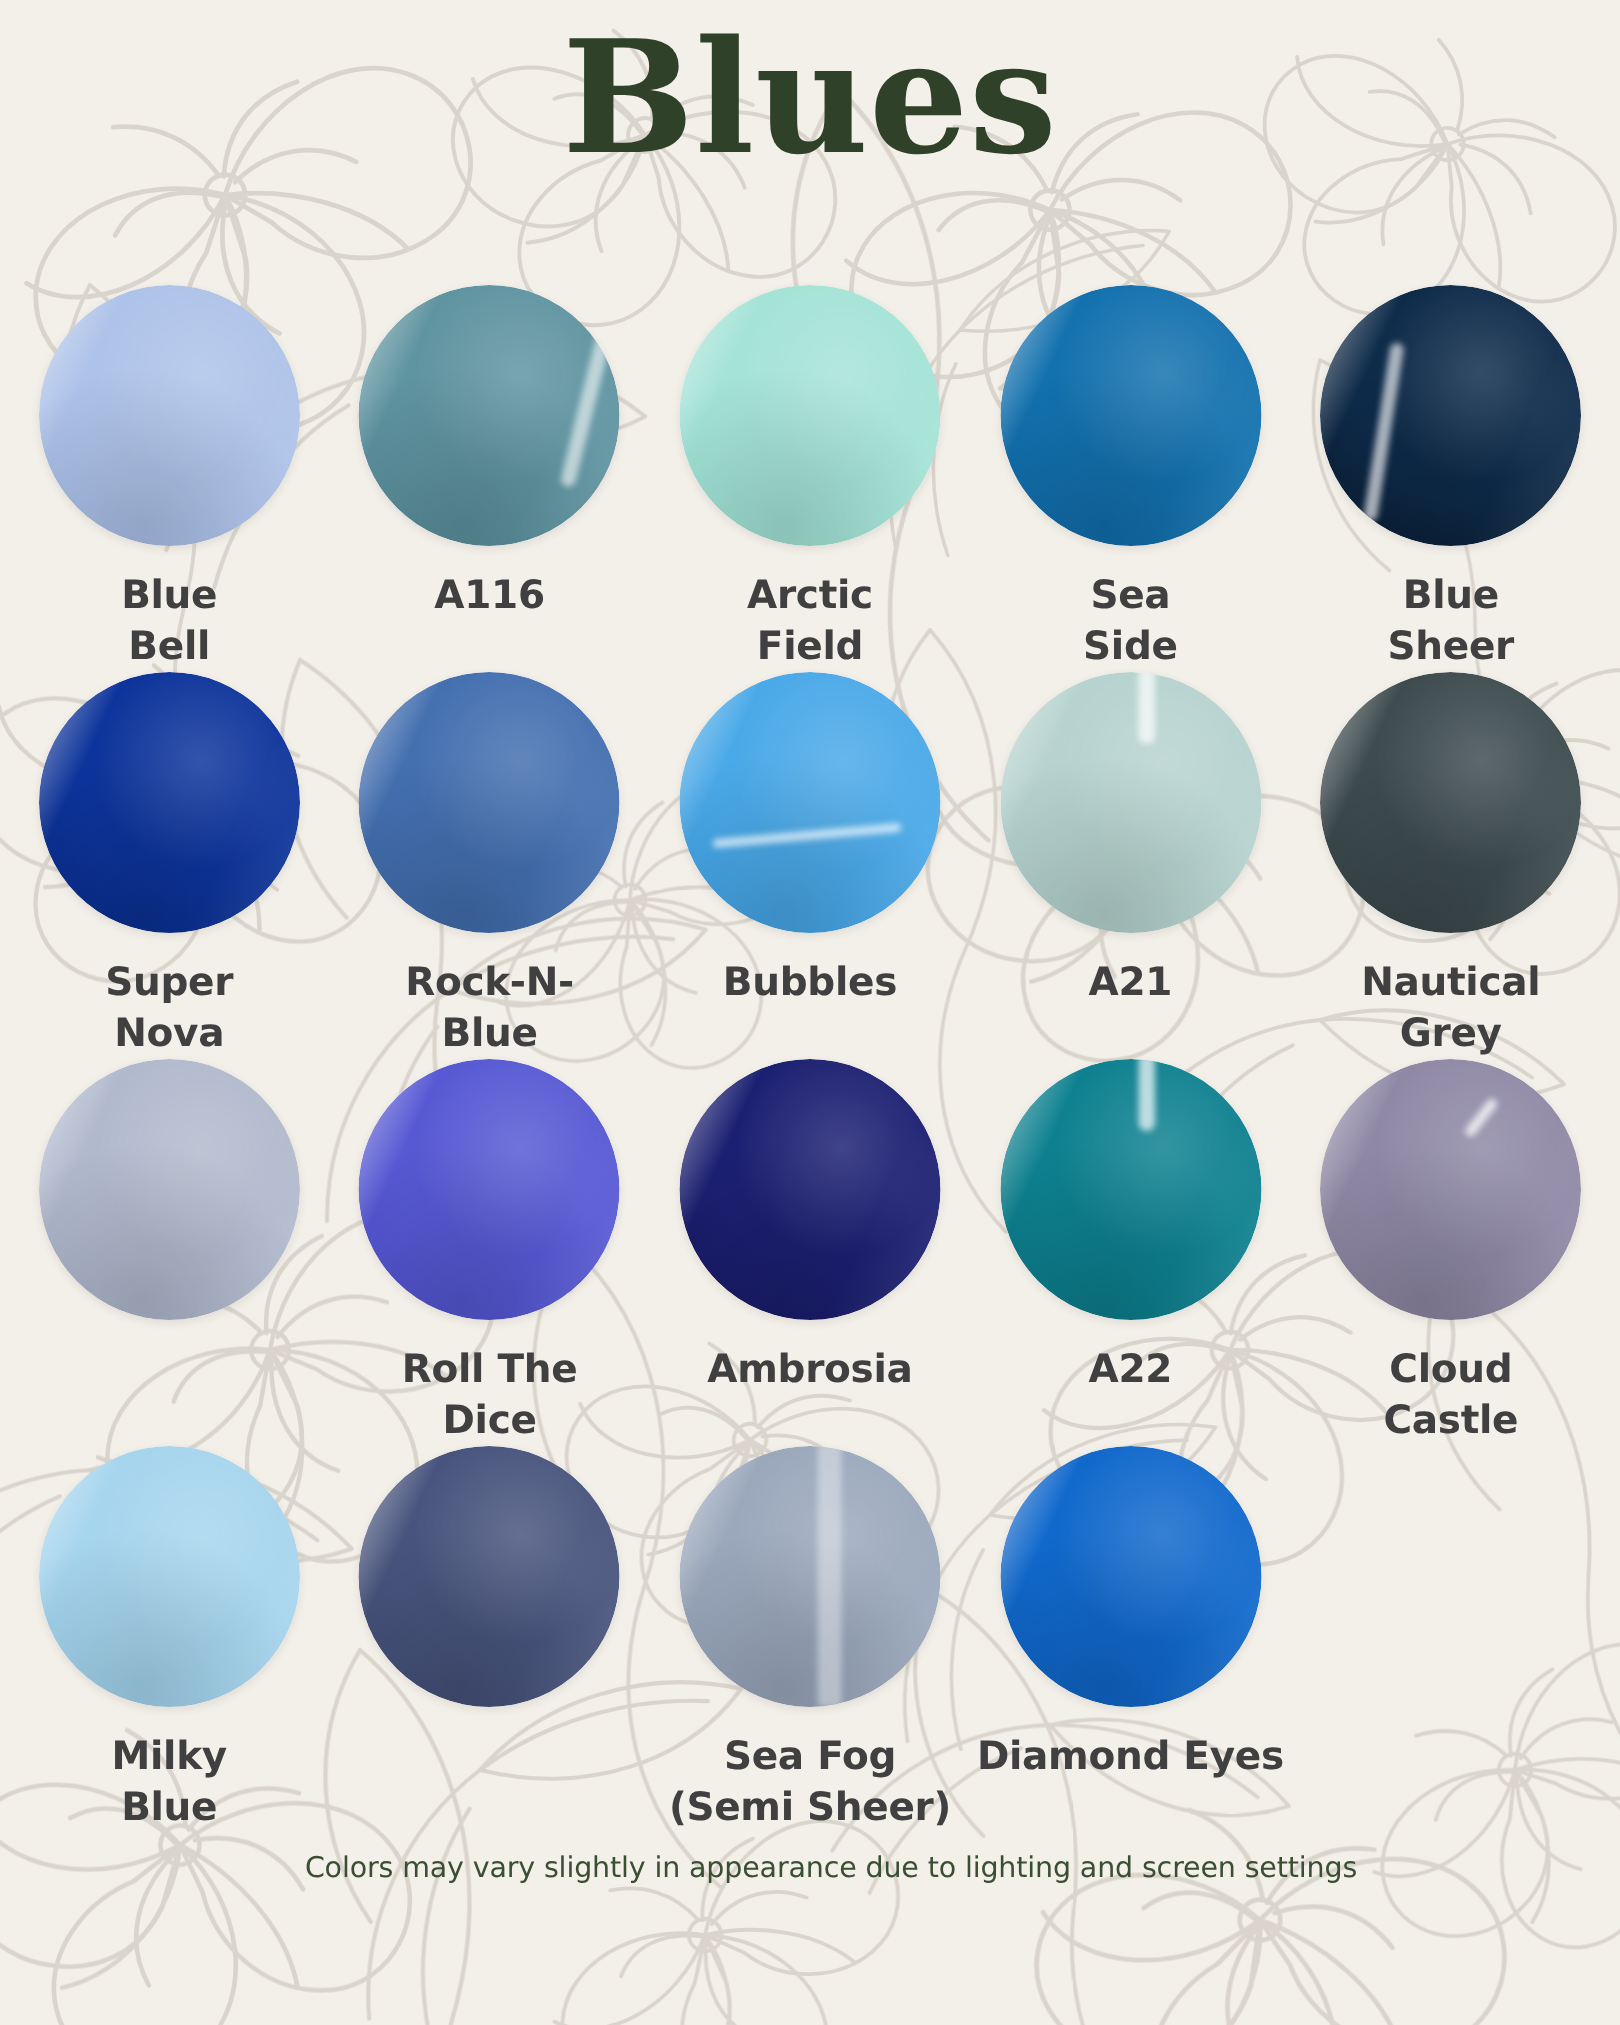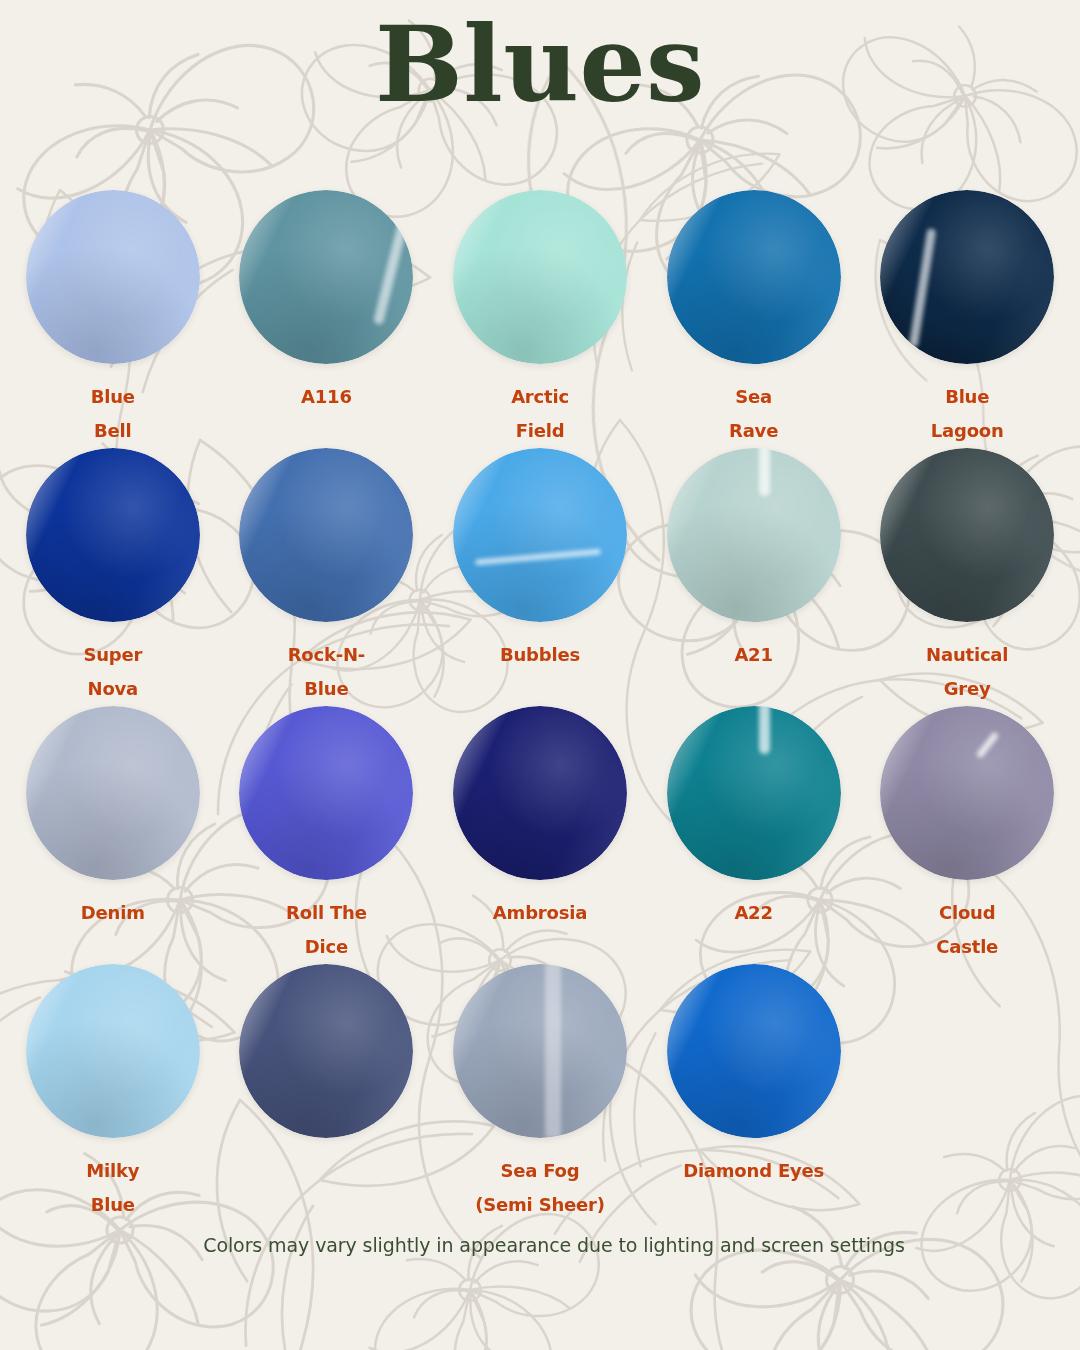"Blue" .swatch-label { color: #c2410c -> #404040; font-size: 18px -> 26px }
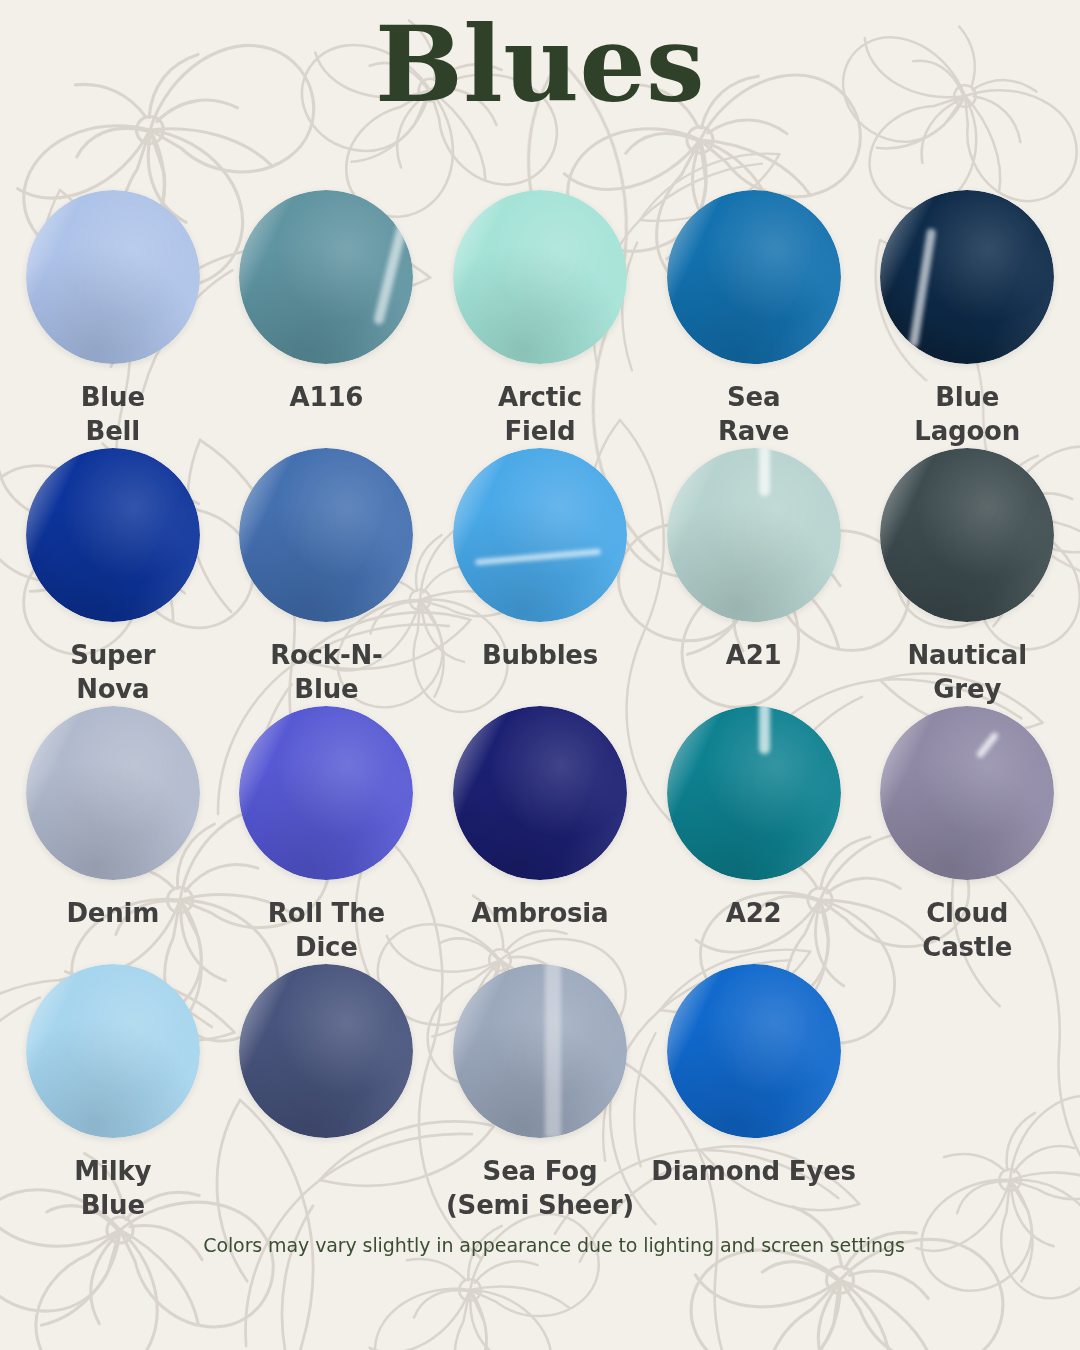"Rave" div { text: Rave -> Side }
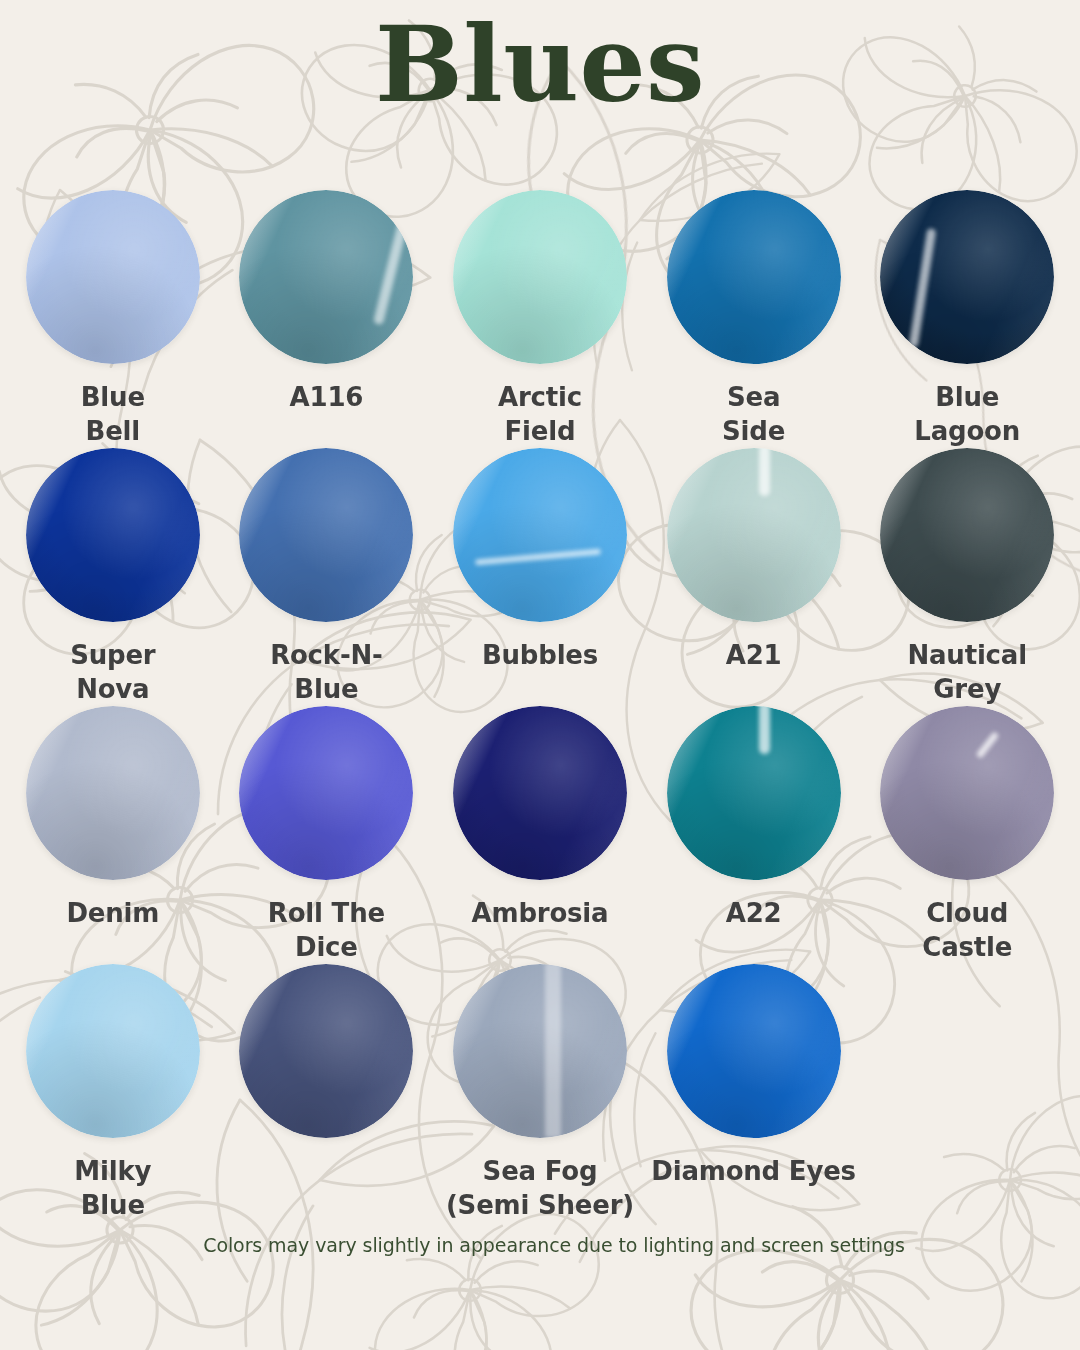"Lagoon" div { text: Lagoon -> Sheer }
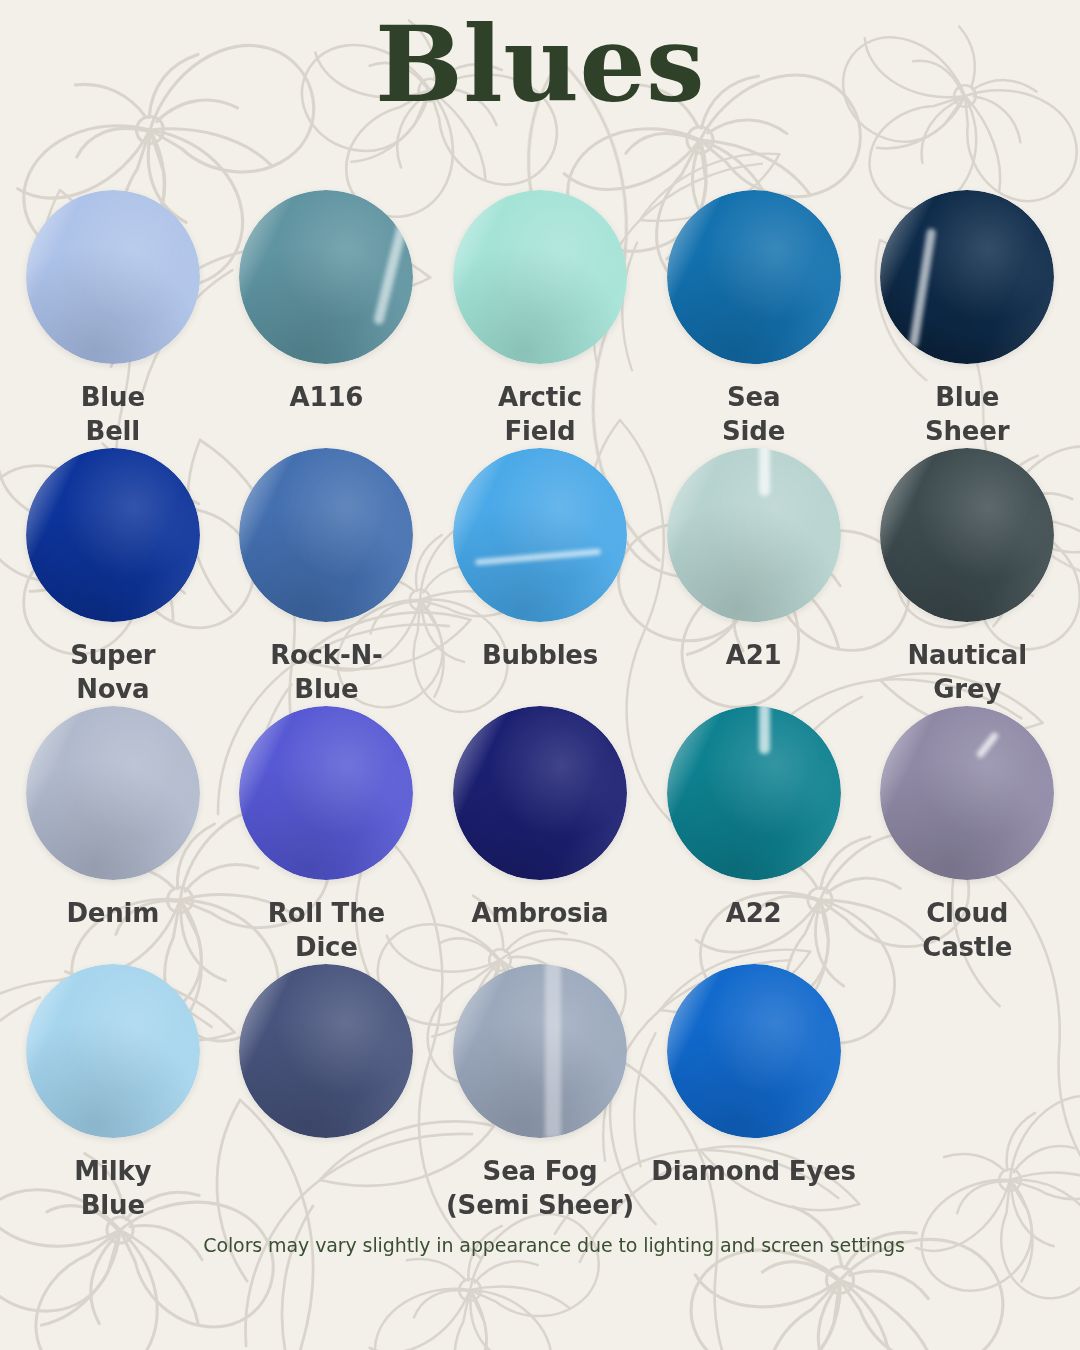"Denim" div { html: <div>Denim</div> -> none }
